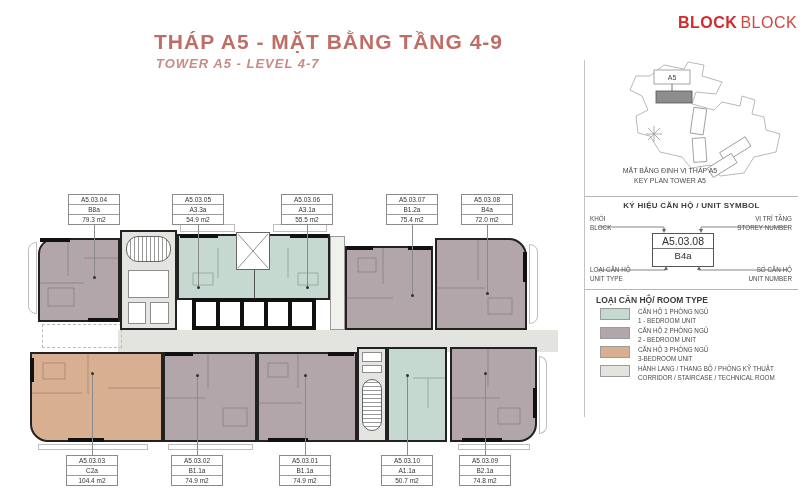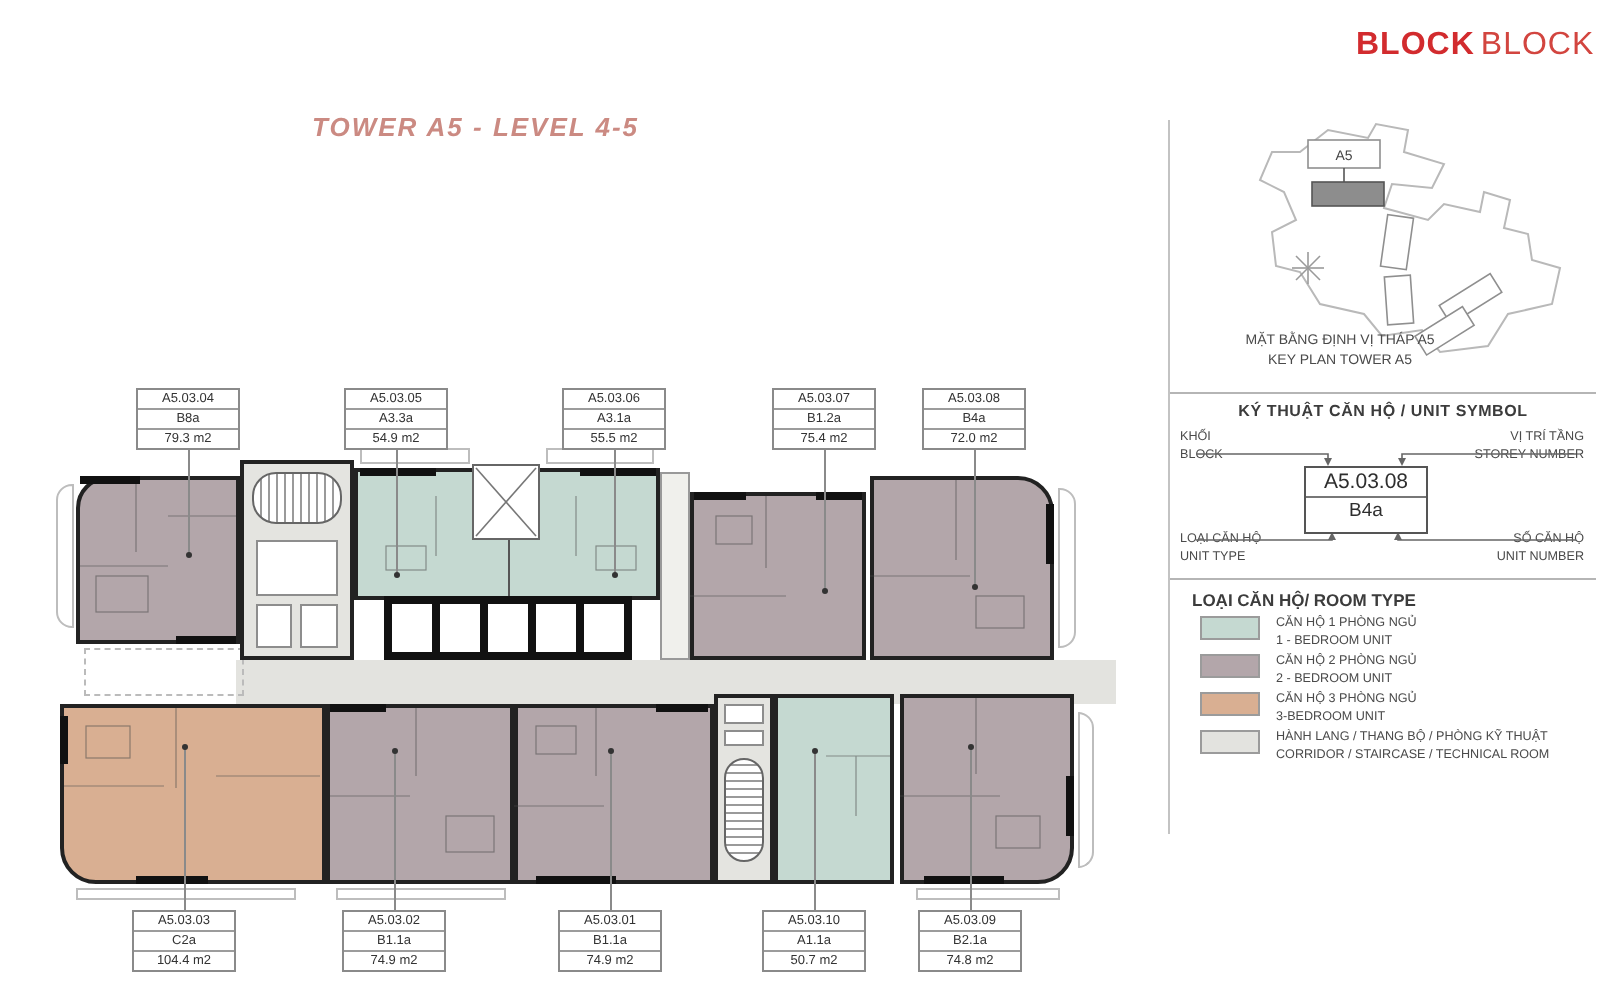"THÁP A5 - MẶT BẰNG" div.title-vi { html: none -> <div>THÁP A5 - MẶT BẰNG TẦNG 4-9</div> }
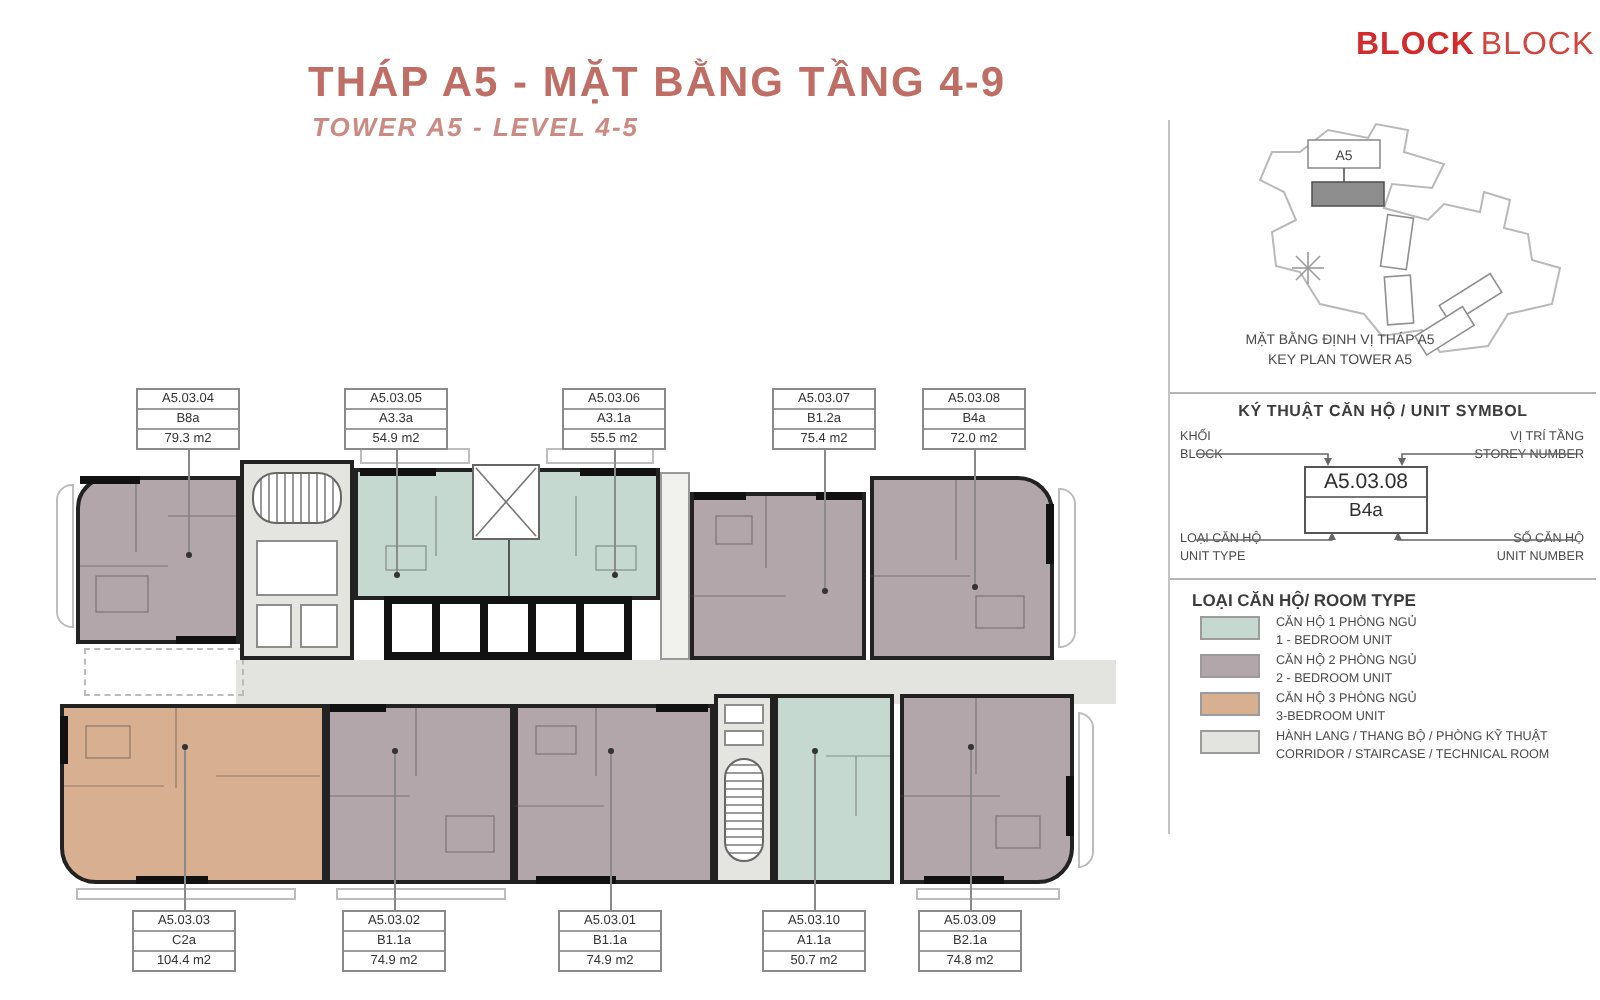"TOWER A5 - LEVEL 4-5" div.title-en { text: 4-5 -> 4-7 }
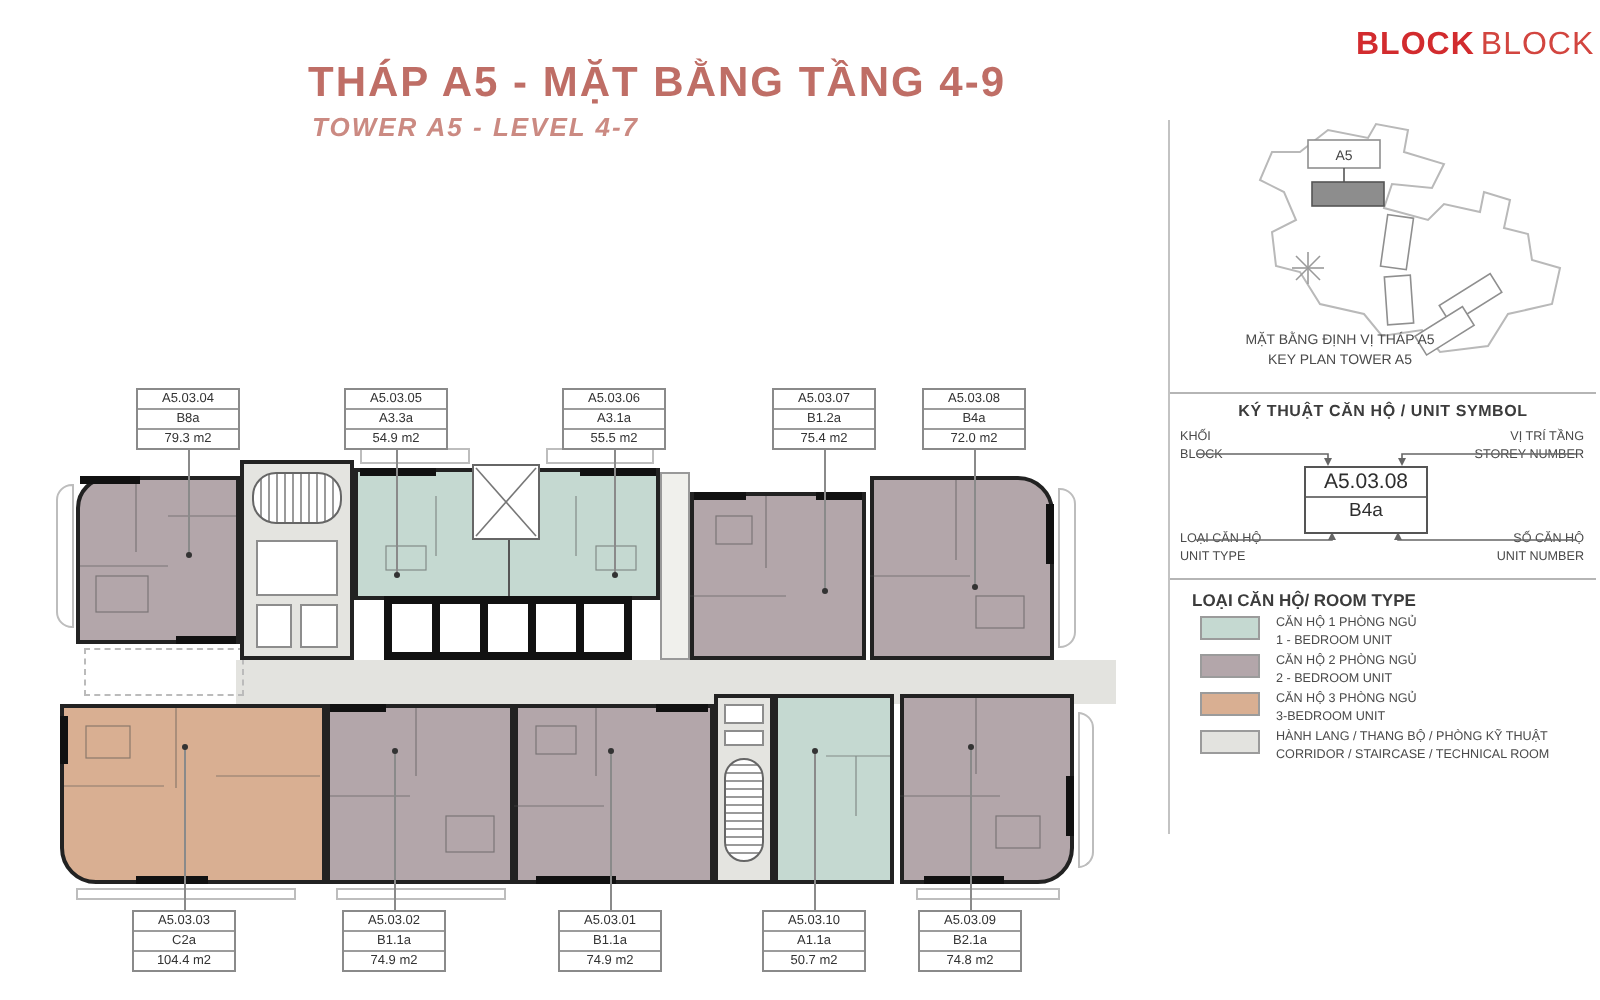"KÝ THUẬT CĂN HỘ /" div.sym-head { text: THUẬT -> HIỆU }
